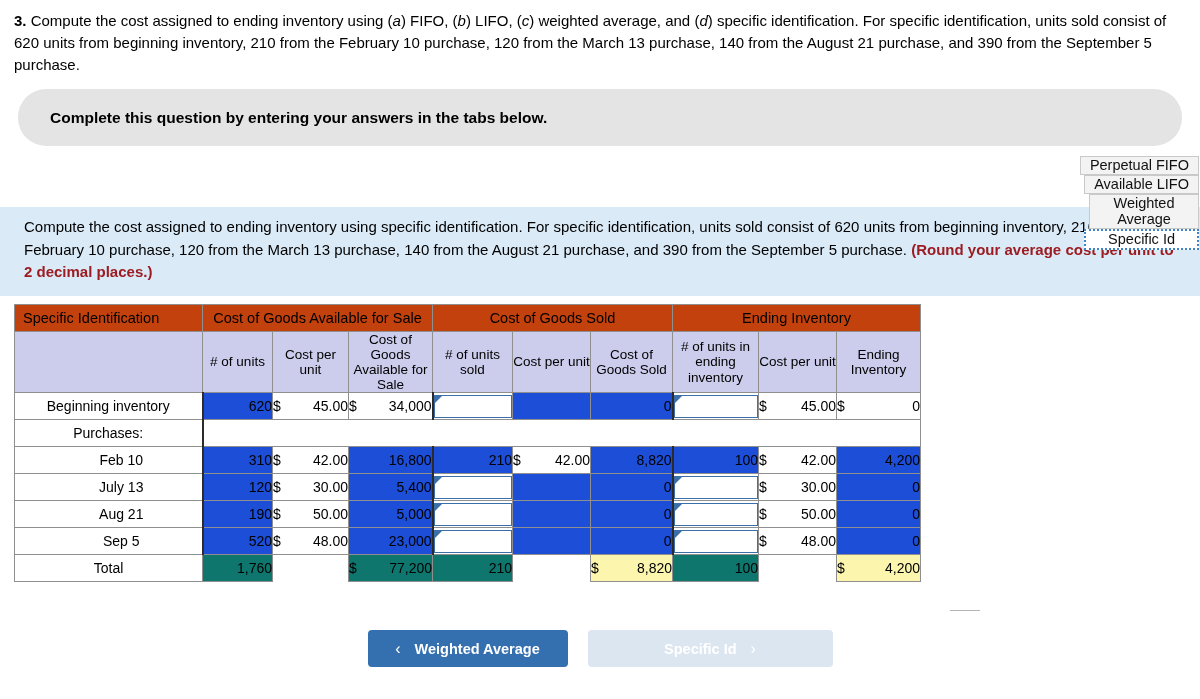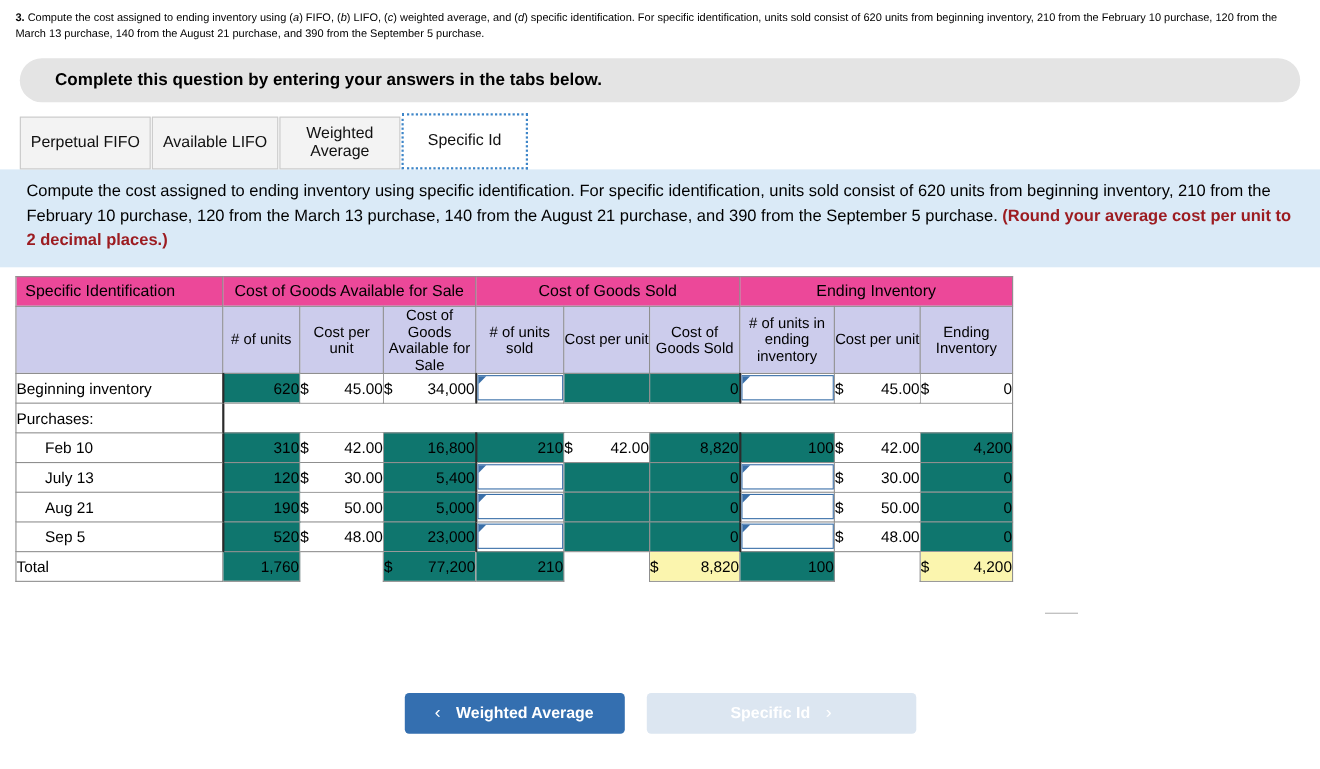"3. Compute the cost assigned" .prompt { font-size: 10px -> 15px }
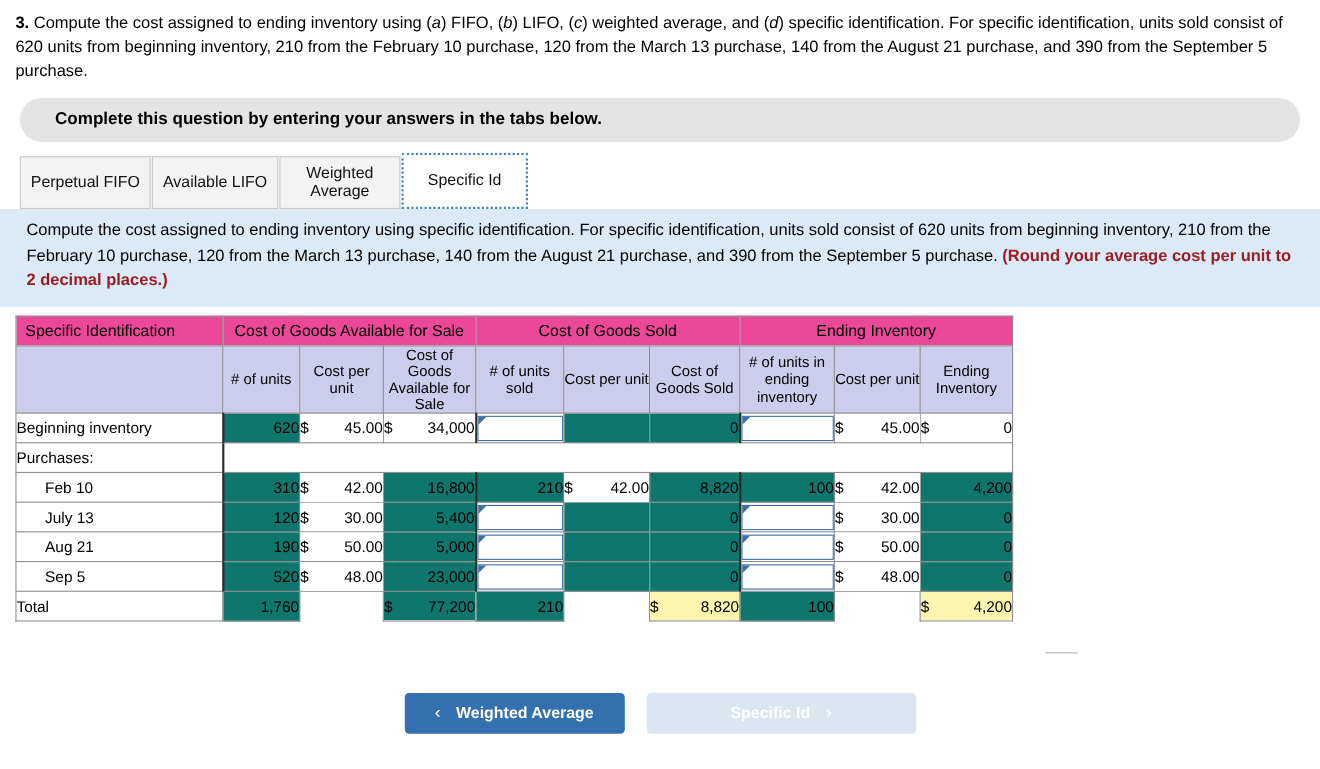"Complete this question by entering" .banner { height: 40px -> 57px }
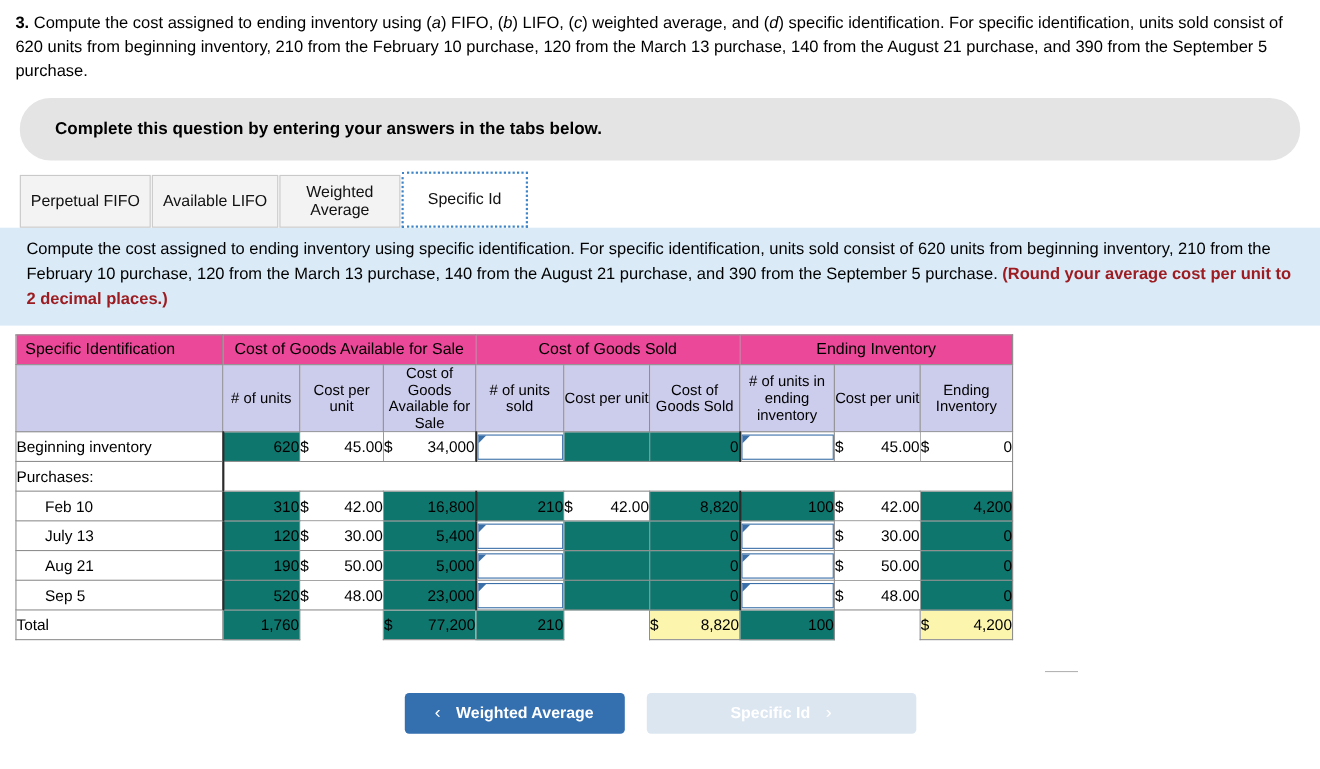"Perpetual FIFO" .tabstrip { flex-direction: none -> column }
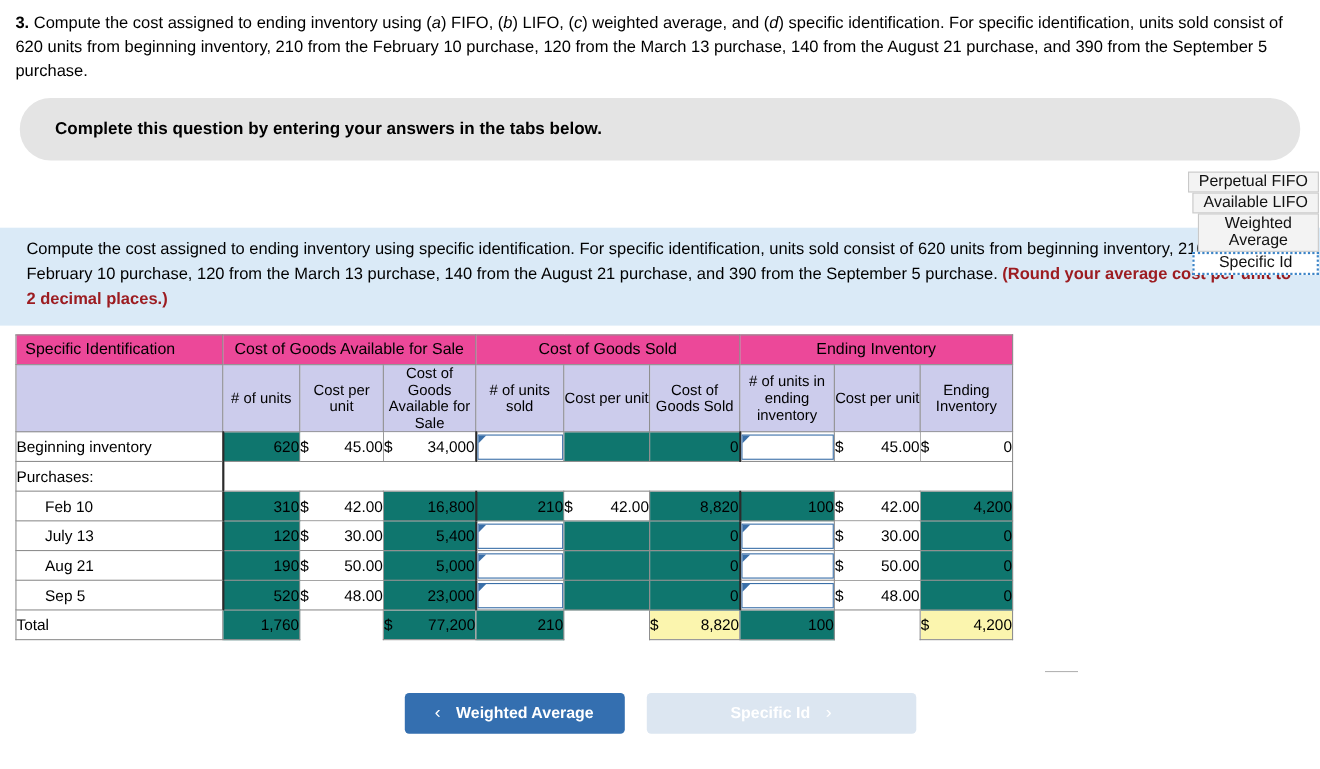"Specific Identification" .grp { background: #ec4899 -> #c2410c }
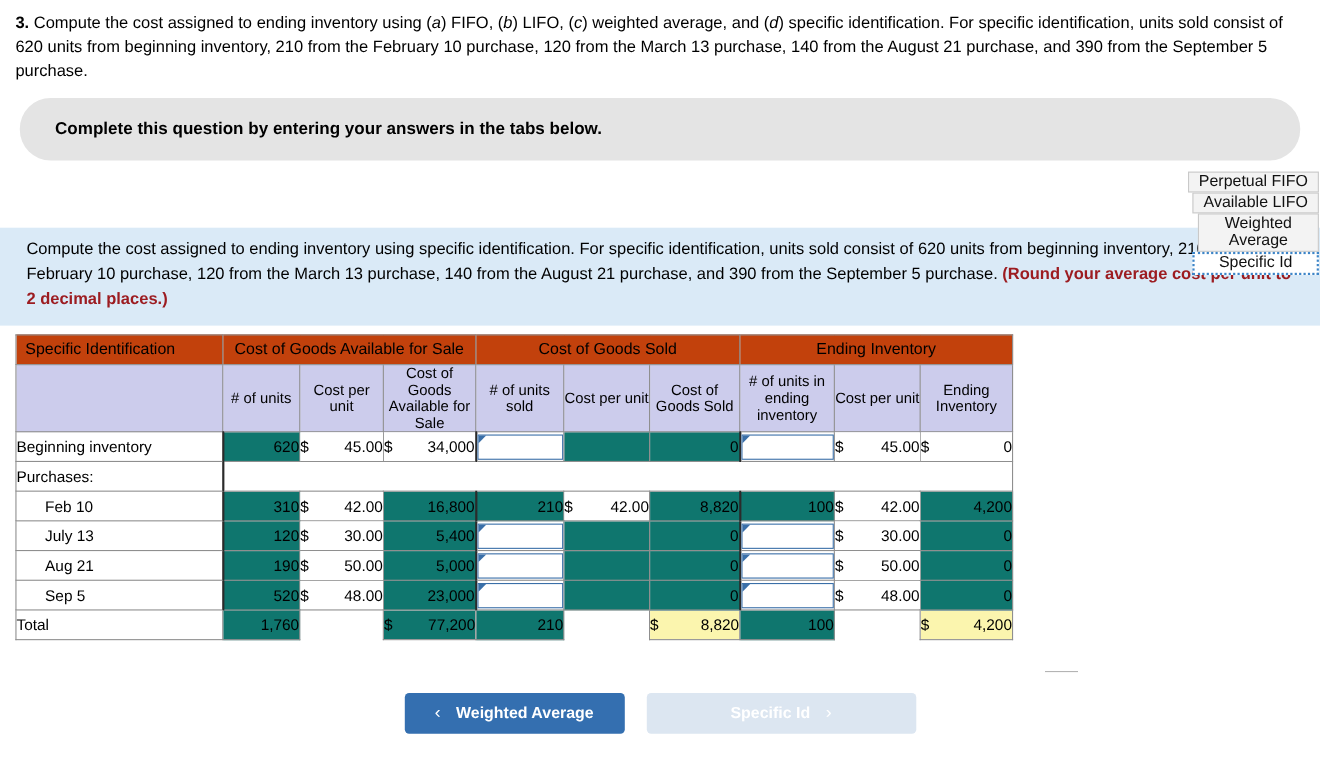"Beginning inventory" .rowlabel { text-align: left -> center }
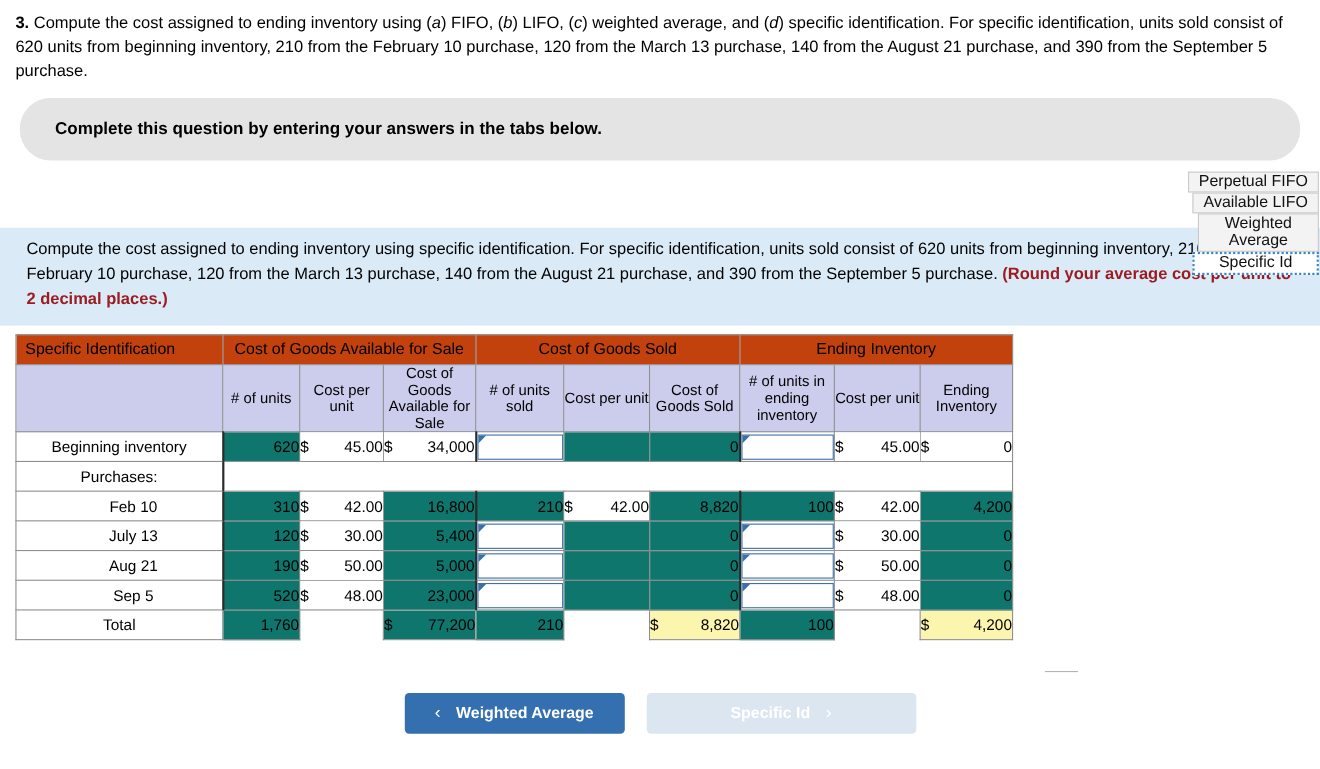"620" .num { background: #0f766e -> #1d4ed8 }
